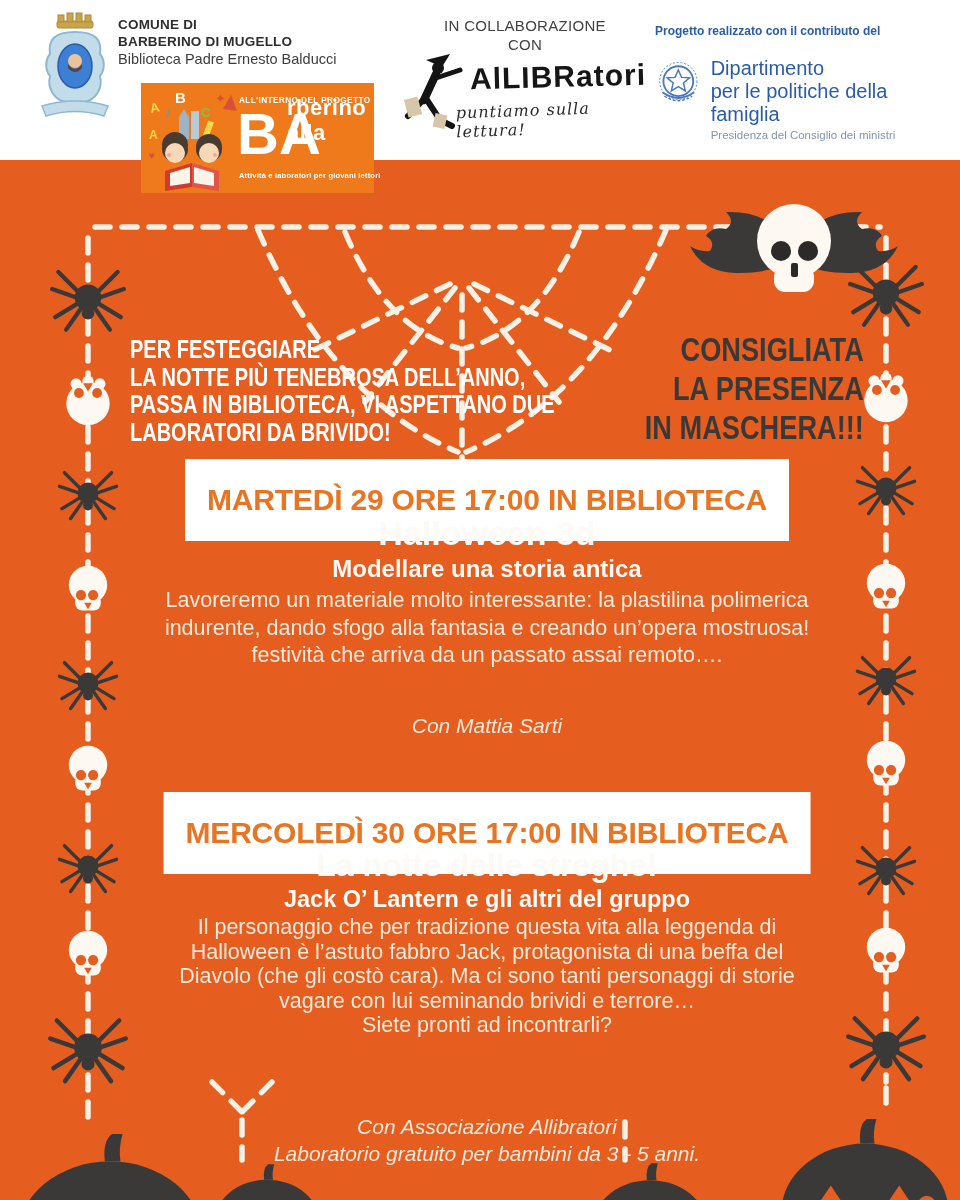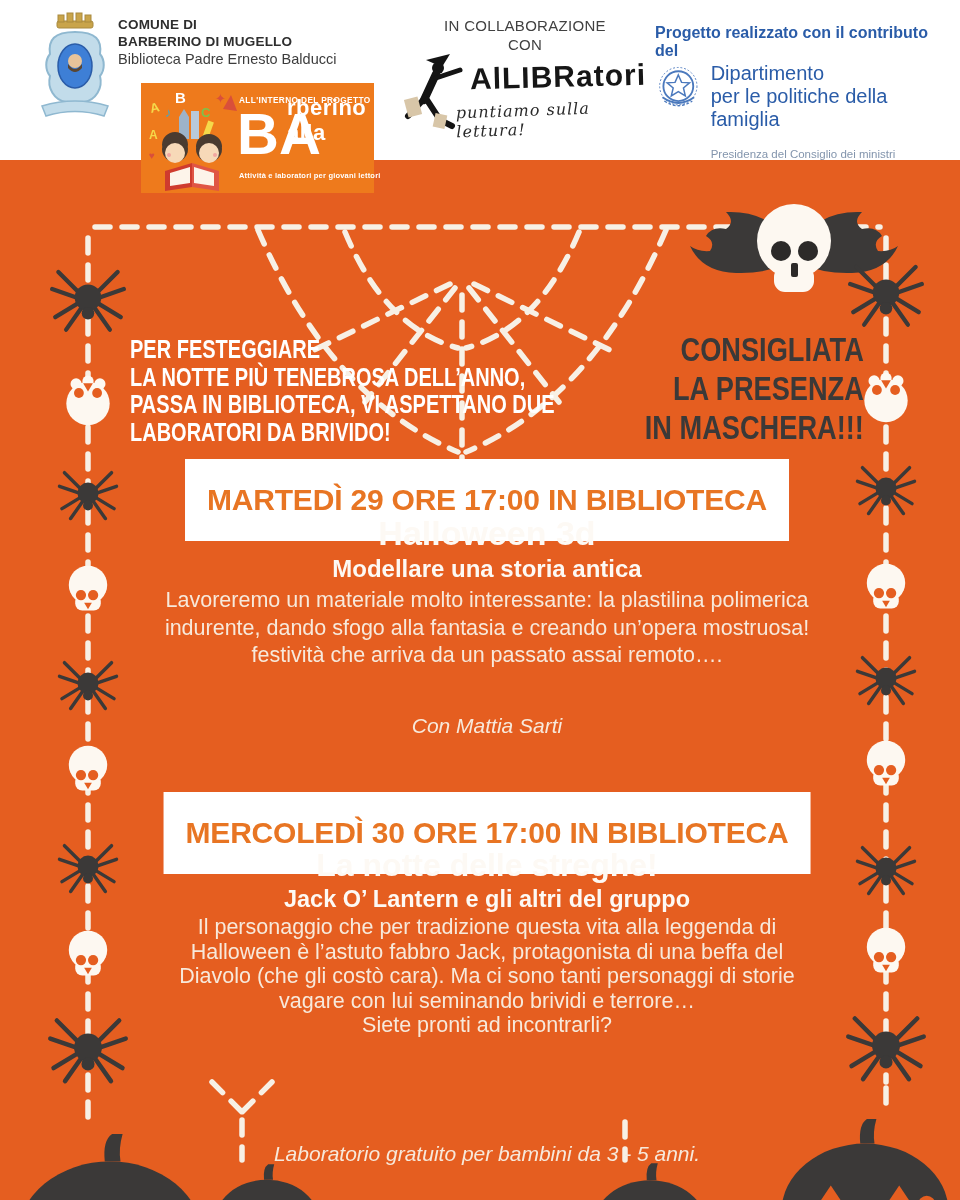"Progetto realizzato con il contributo" .contrib .intro { font-size: 16px -> 12px; margin-bottom: 2px -> 19px }
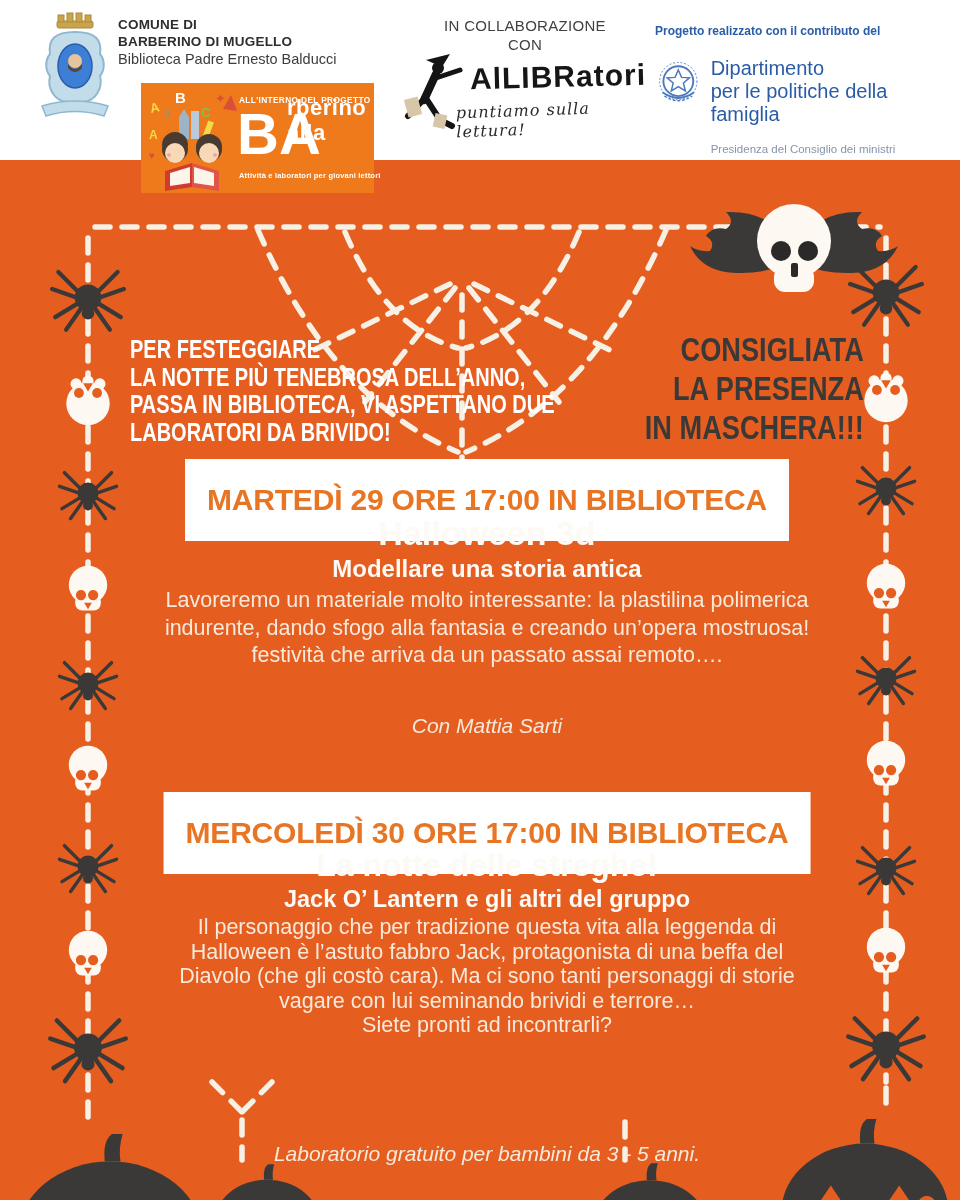"Presidenza del Consiglio dei ministri" .dept-col .l3 { margin-top: 17px -> 3px }
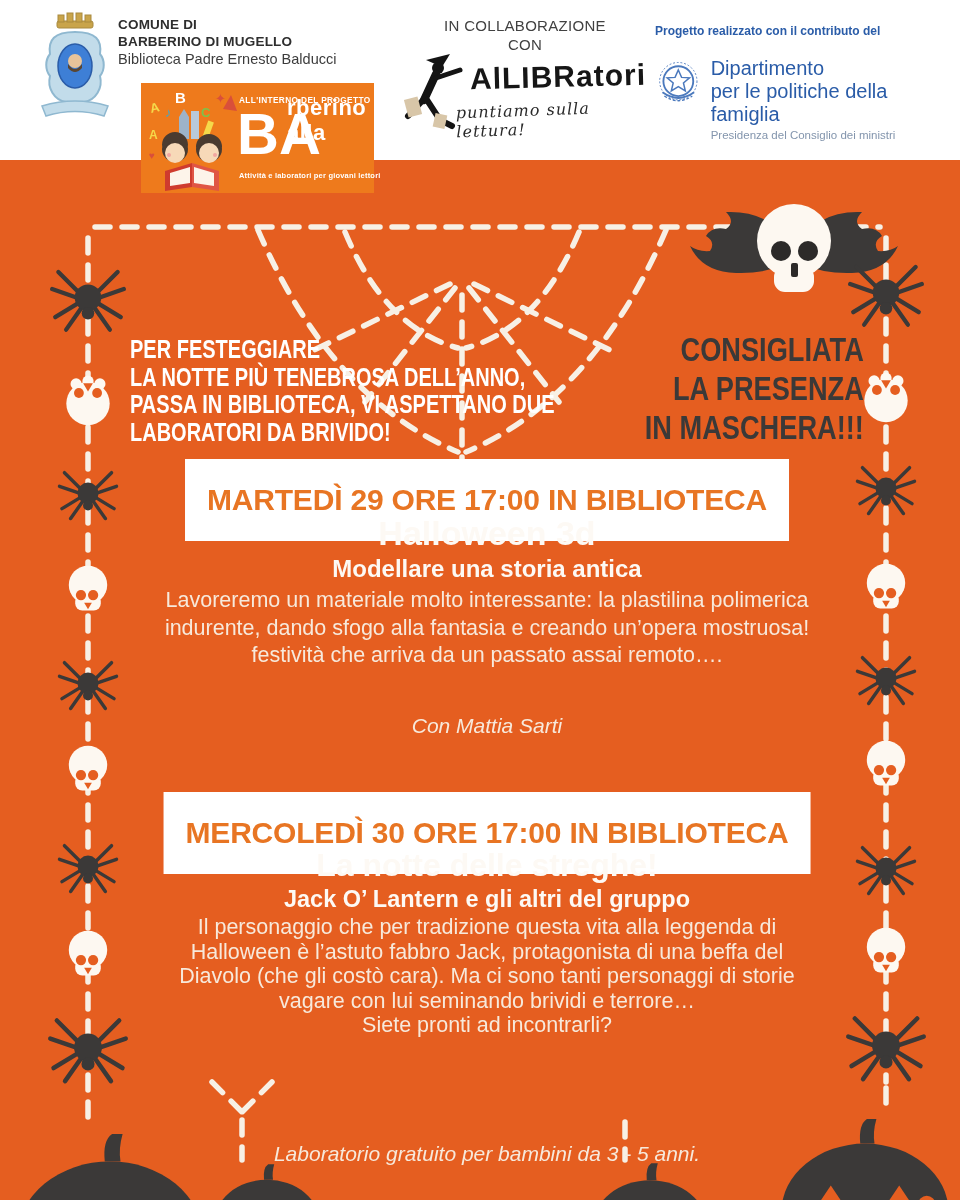"Con Associazione Allibratori" div.center-line { html: none -> <div>Con Associazione Allibratori</div> }
